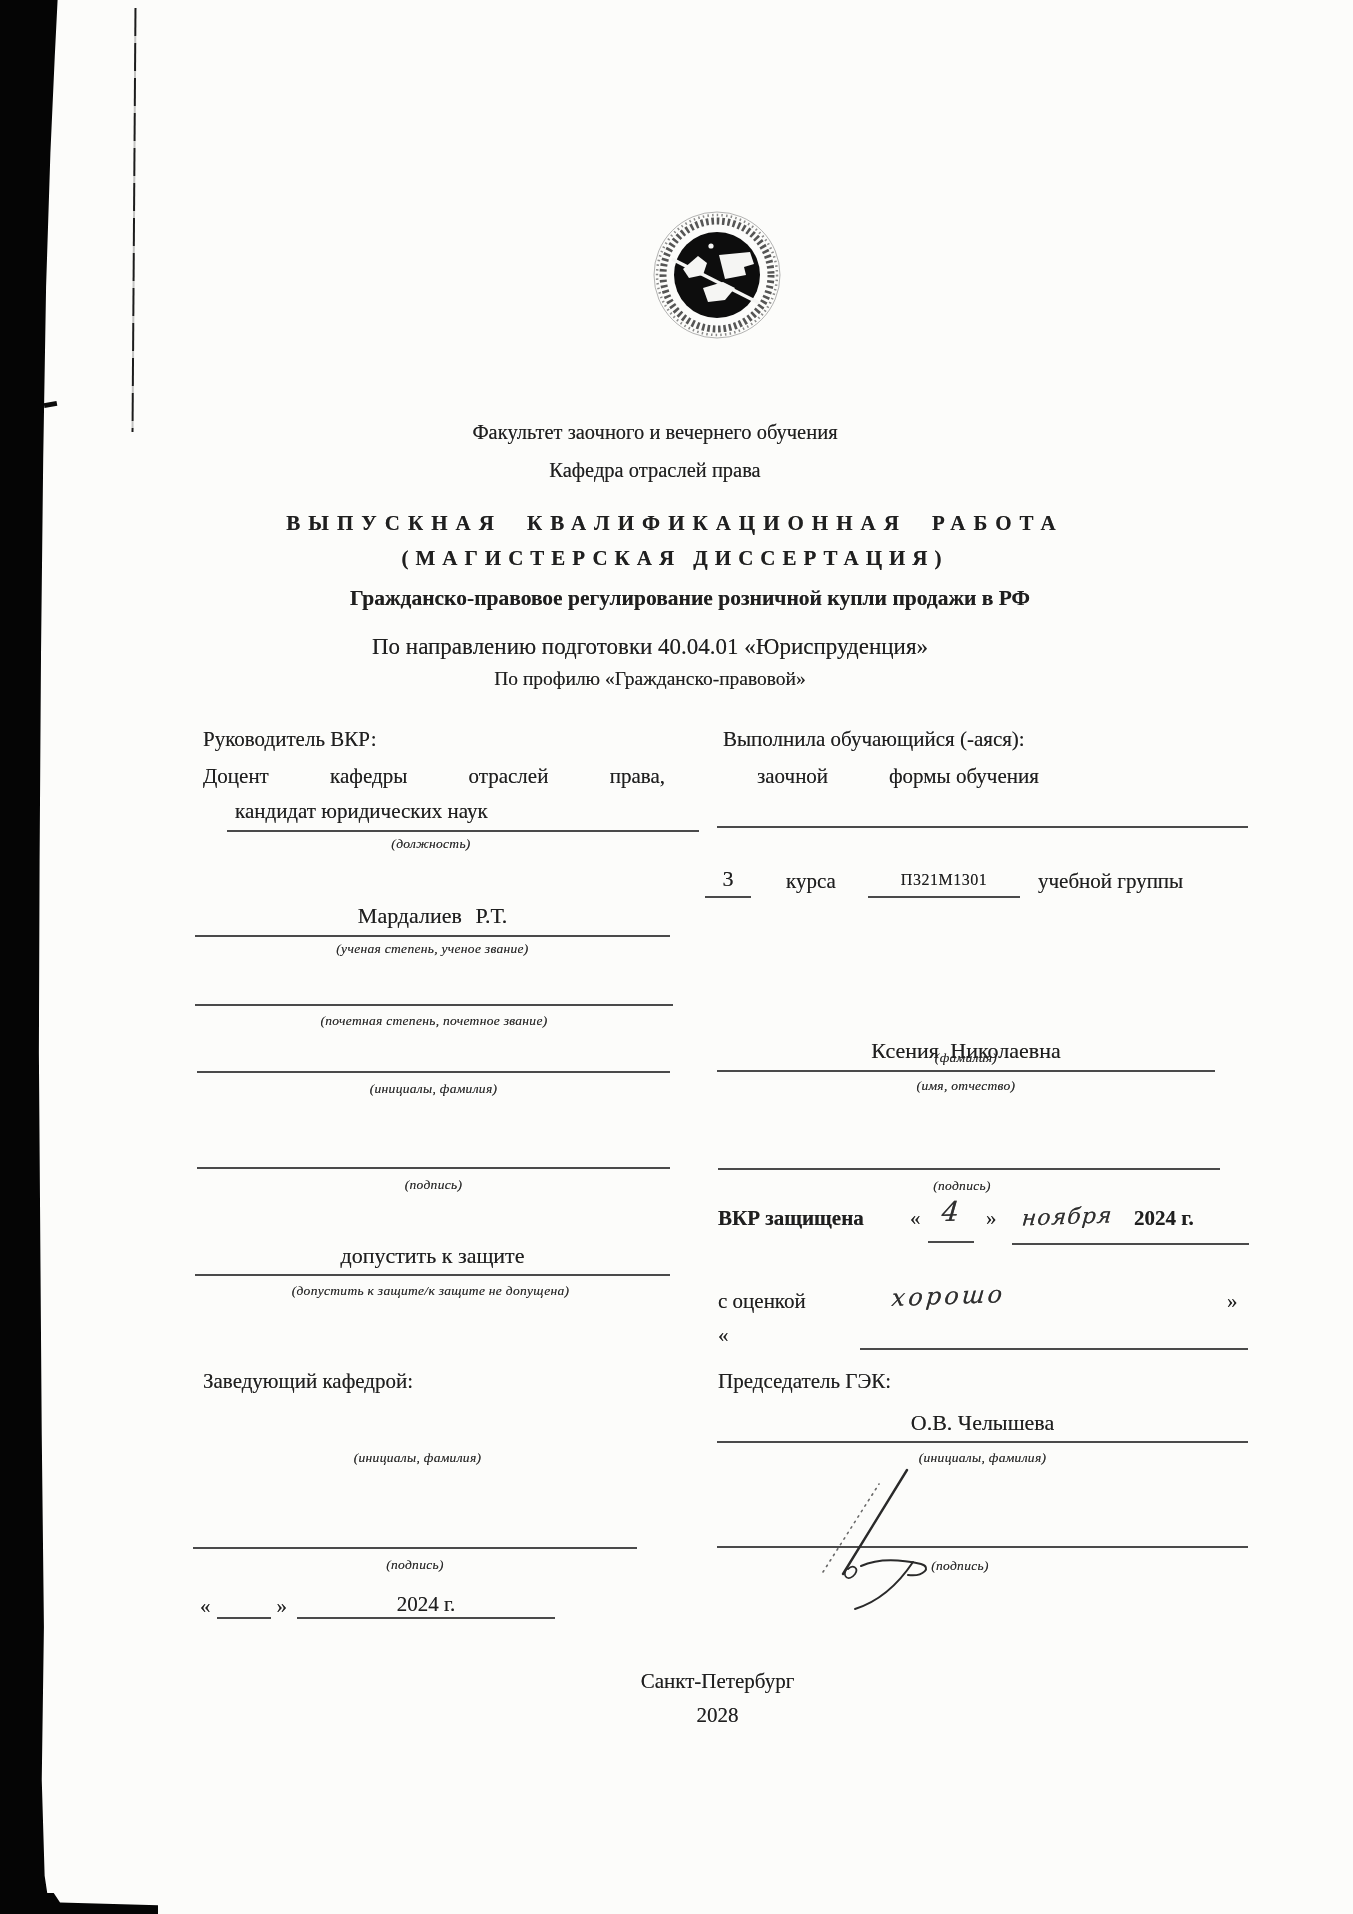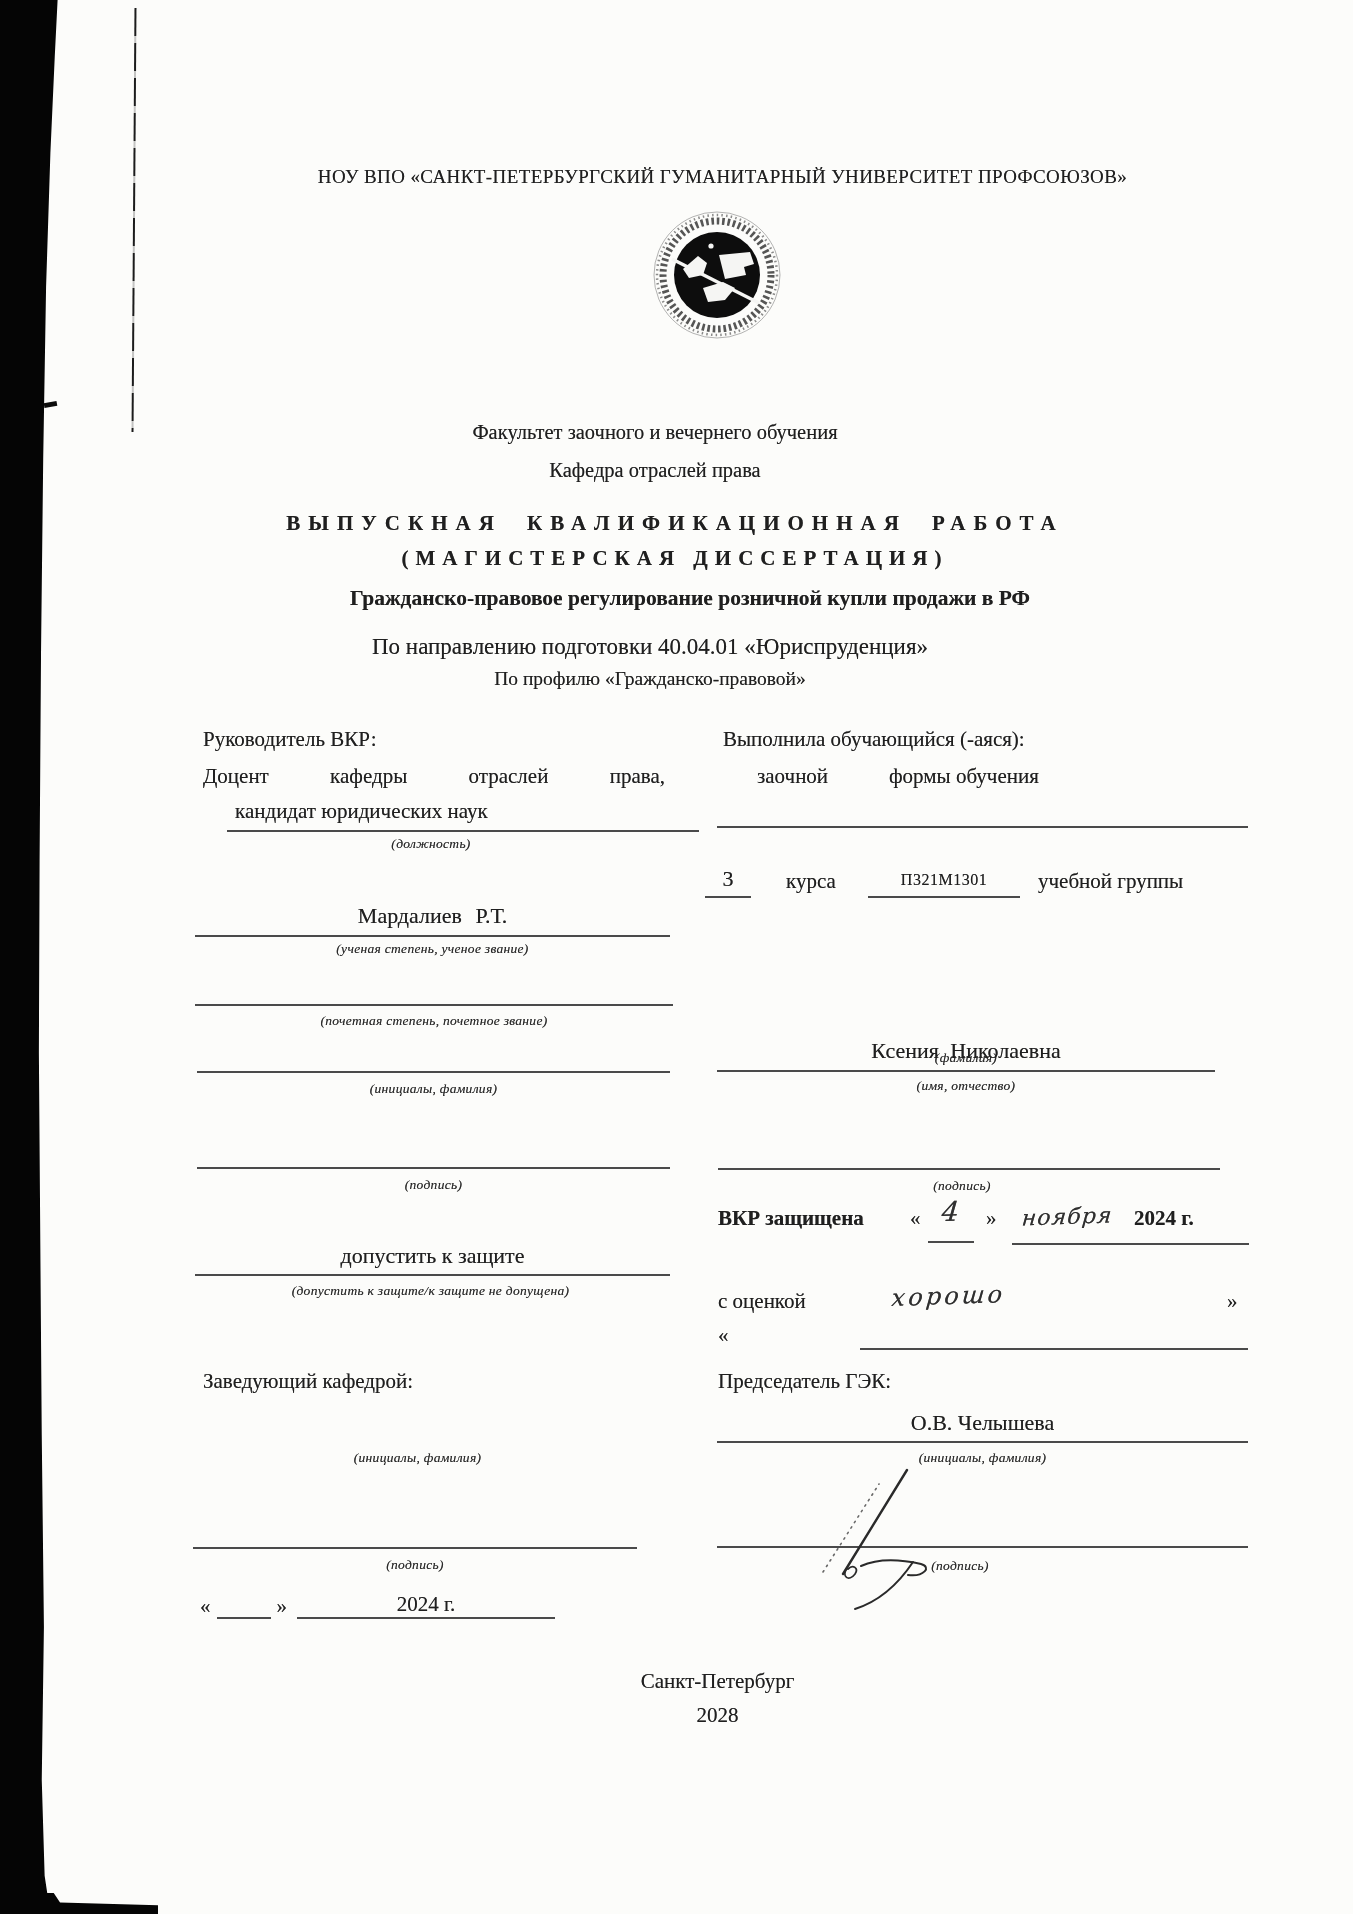"НОУ ВПО «САНКТ-ПЕТЕРБУРГСКИЙ" div.abs { html: <div>НОУ ВПО «САНКТ-ПЕТЕРБУРГСКИЙ ГУМАНИТАРНЫЙ УНИВЕРСИТЕТ ПРОФСОЮЗОВ»</div> -> none }
